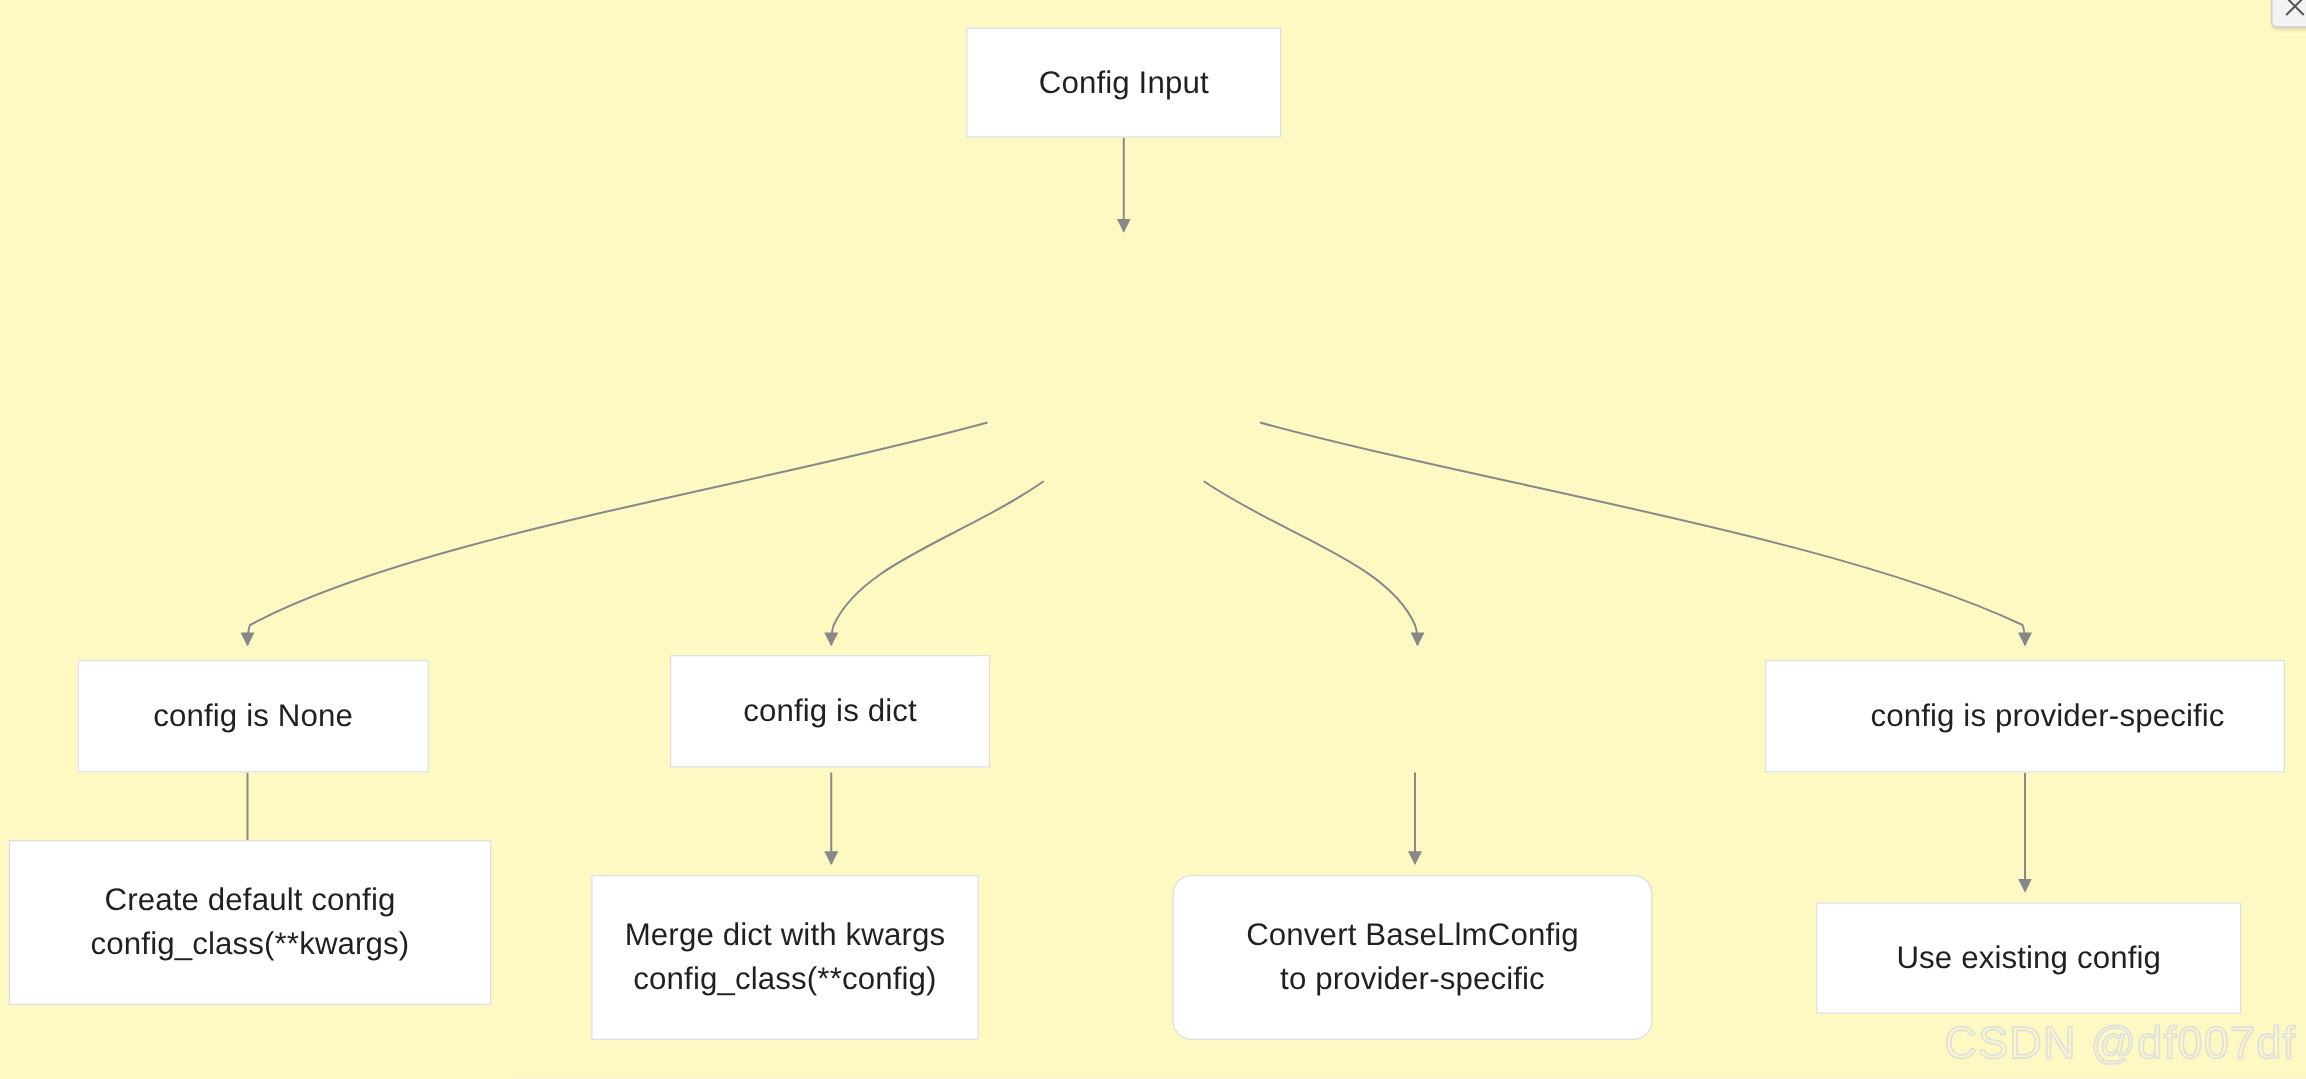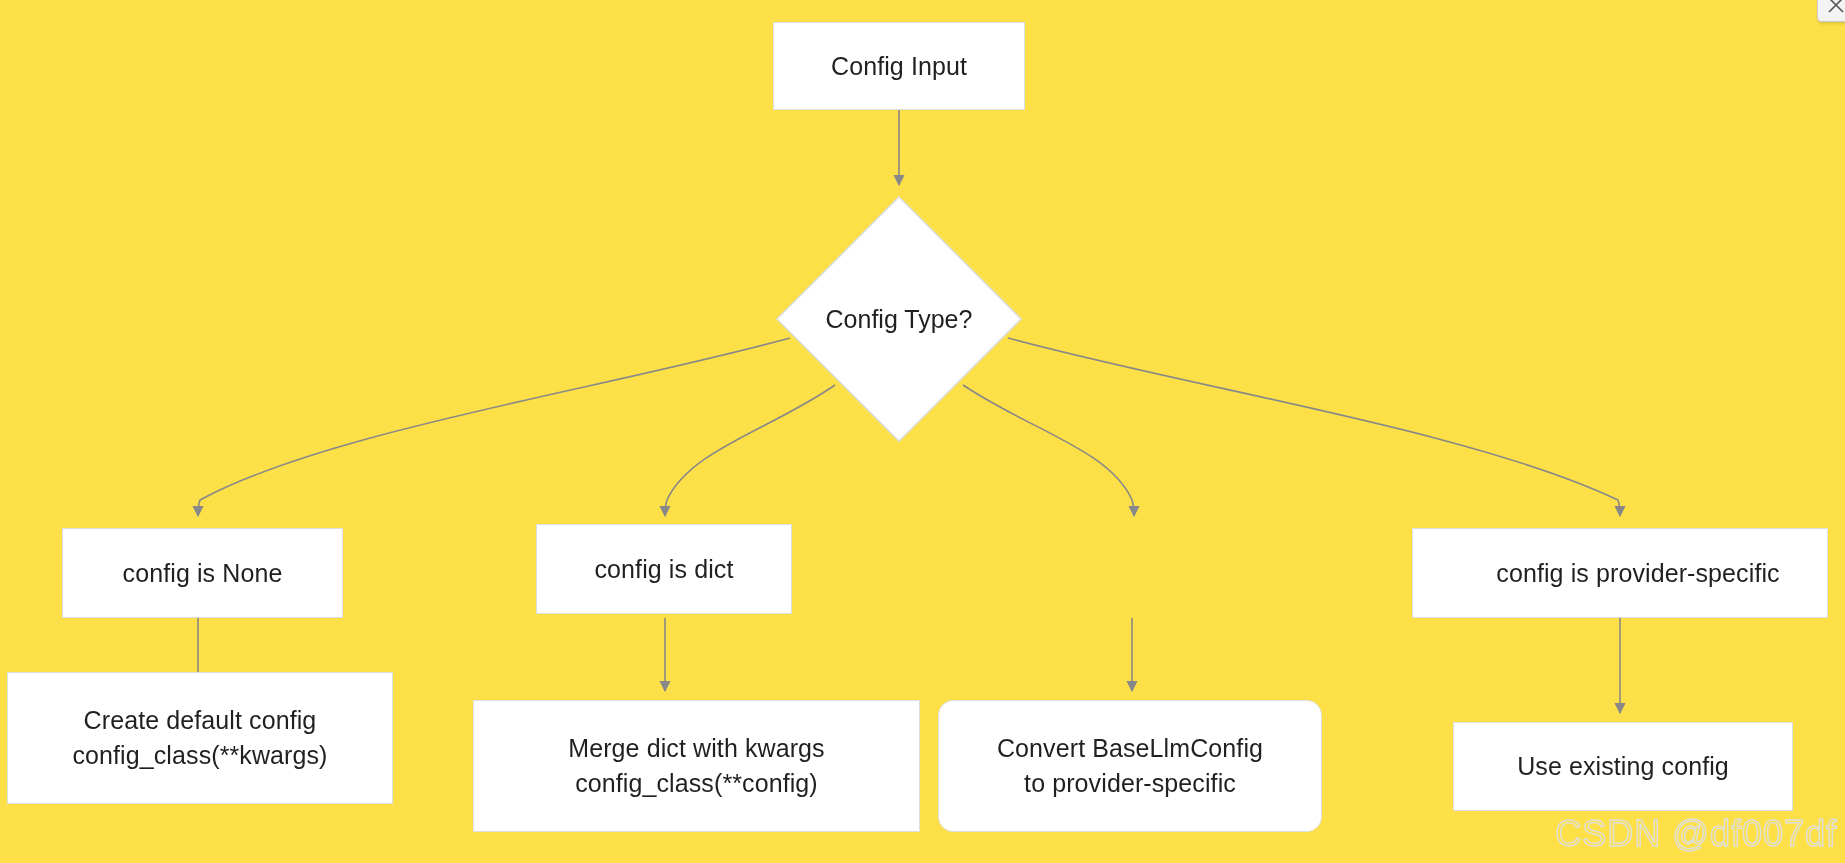"Config Input" #canvas { background: #fde047 -> #fef9c3 }
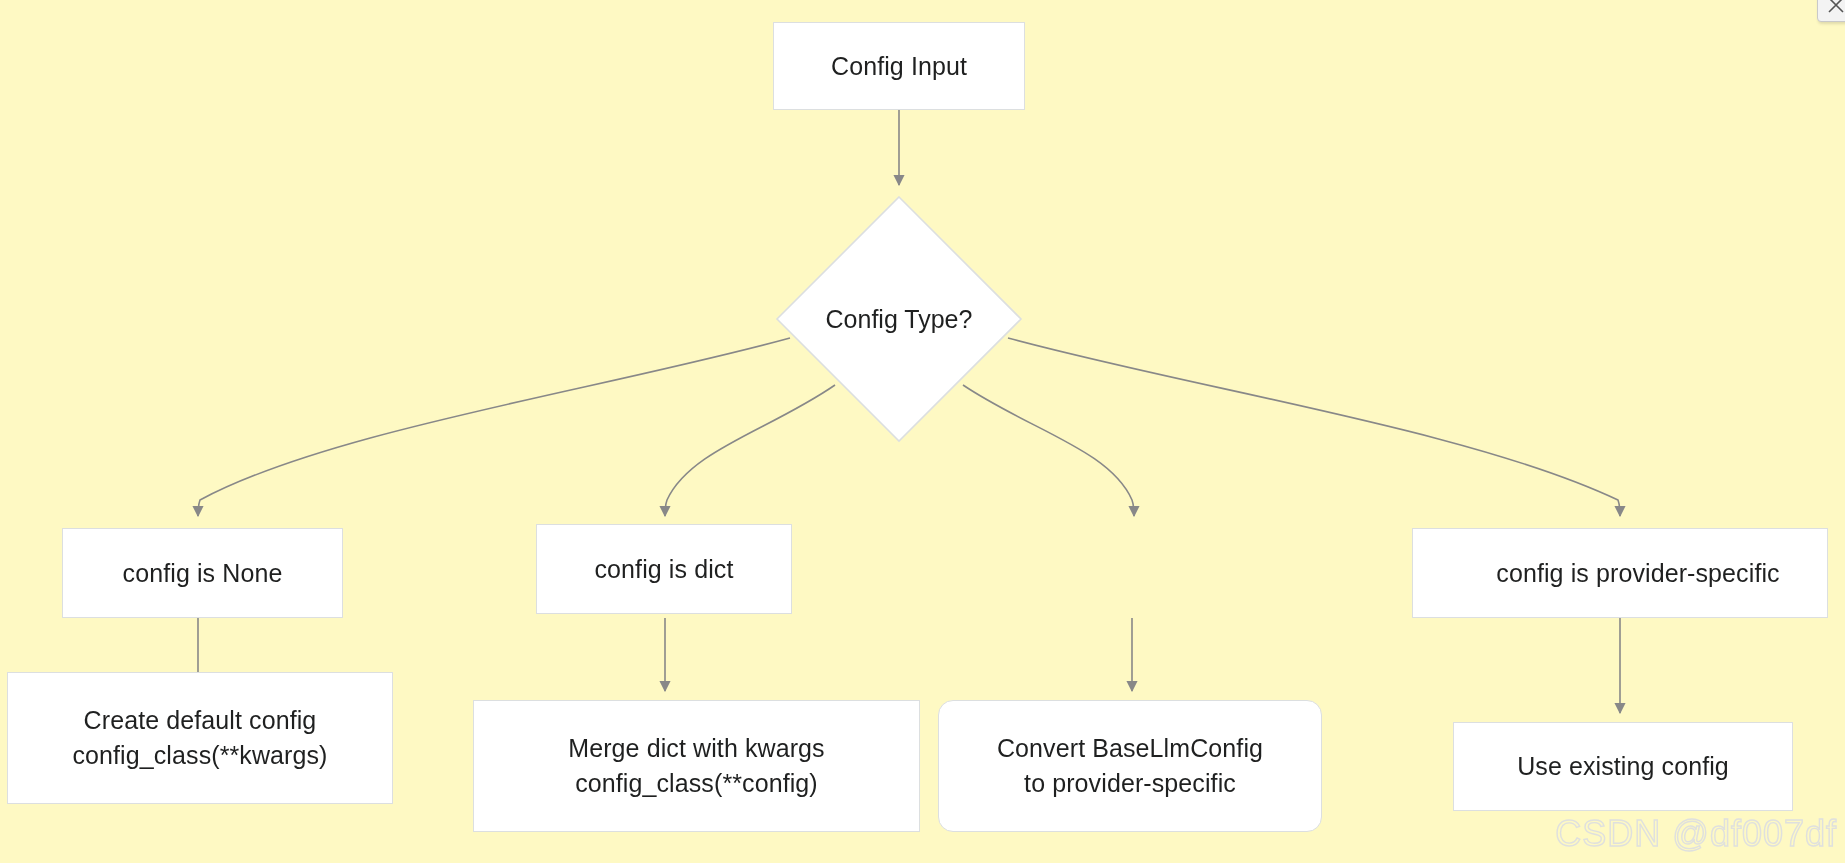"Config Type?" div.diamond-wrap { html: <div> <svg> <polygon></polygon> </svg> <span>Config Type?</span> </div> -> none }
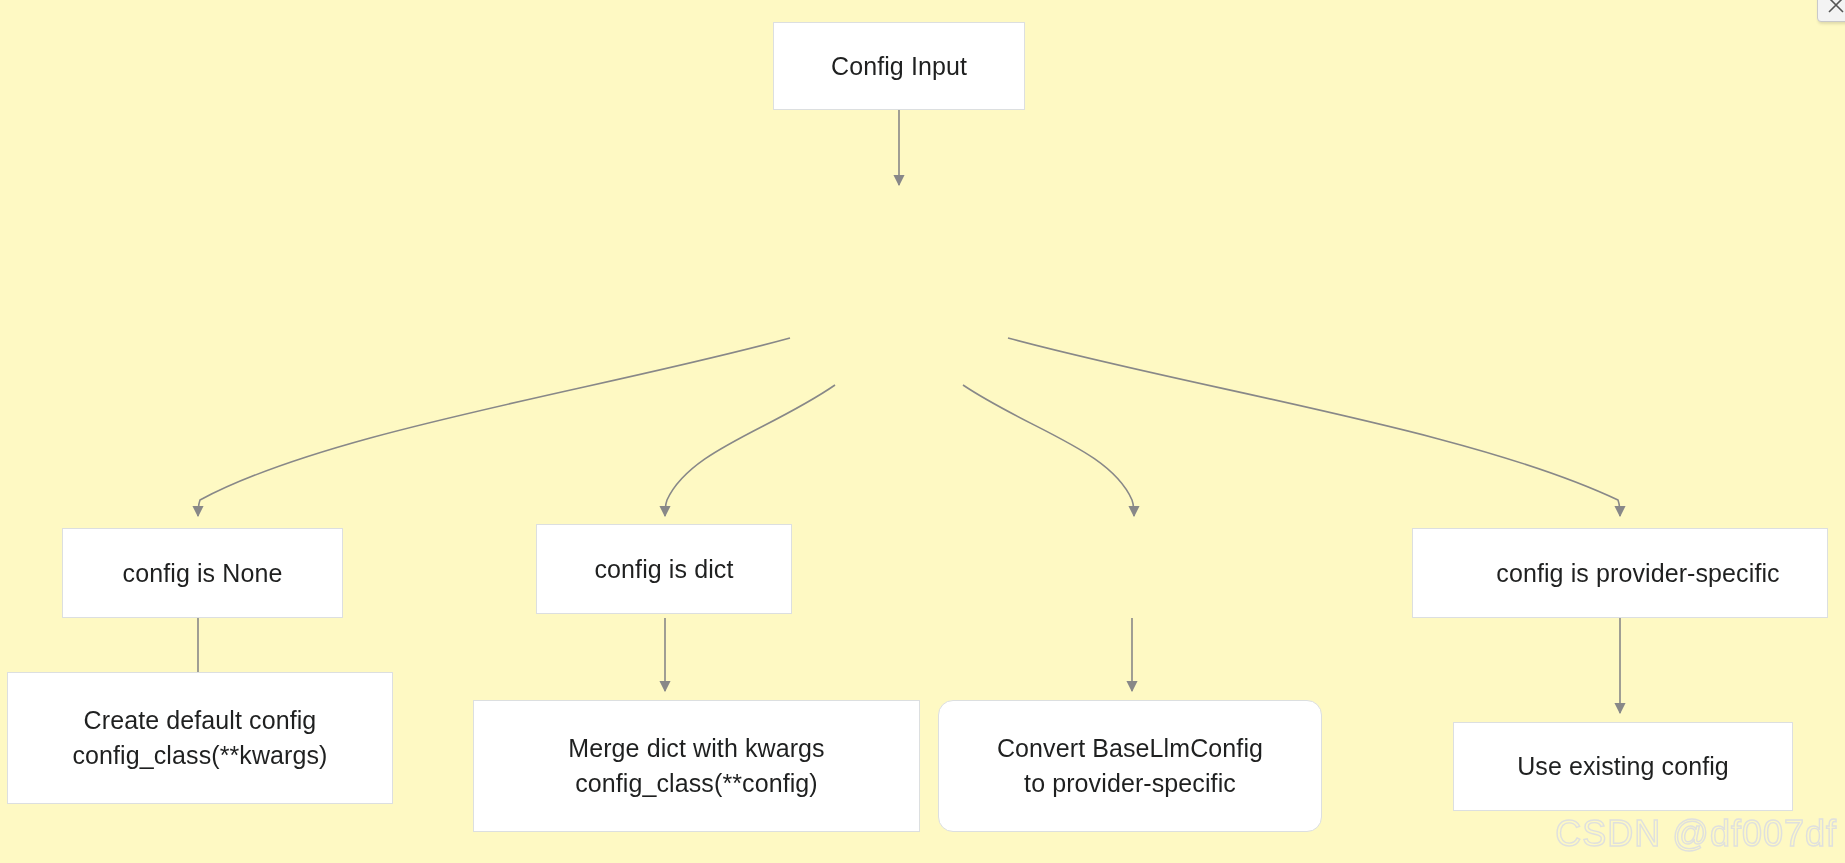"Merge dict with kwargs" div.node { width: 447px -> 310px }
